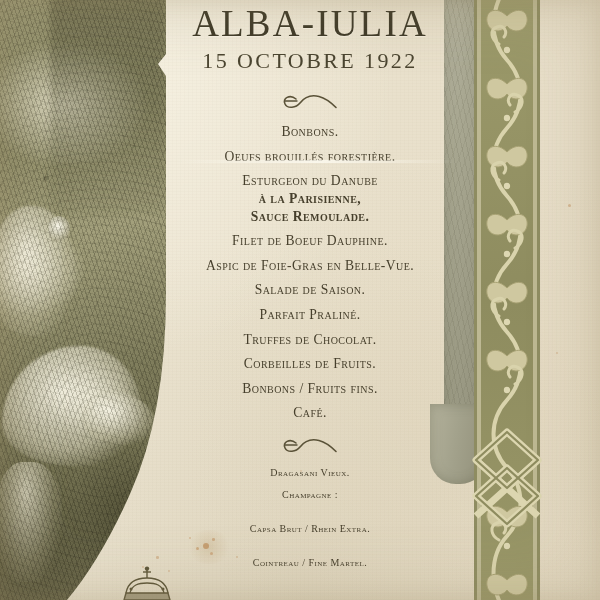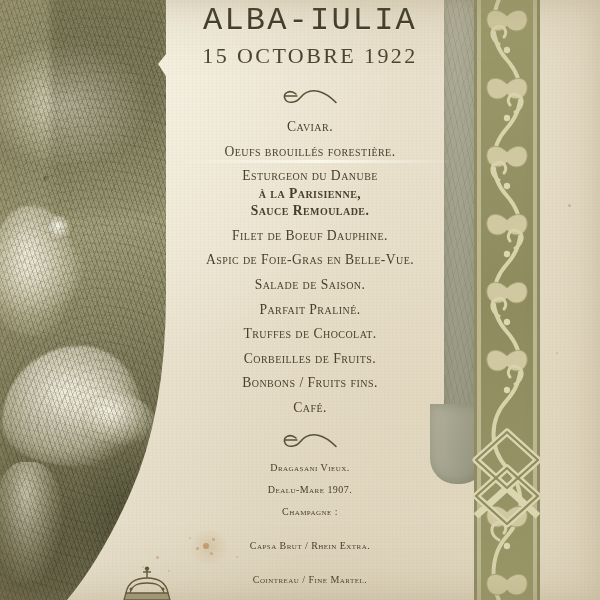"ALBA-IULIA" .title { font-family: Liberation Mono, monospace -> none; font-size: 32px -> 37px }
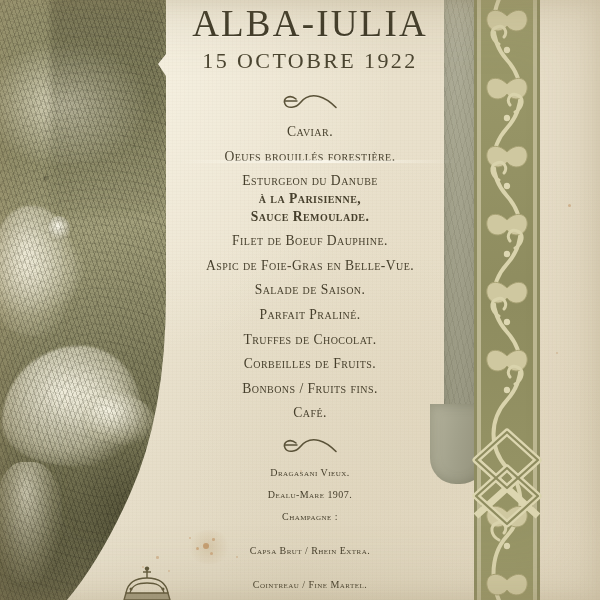"Caviar." div.dish { text: Caviar -> Bonbons }
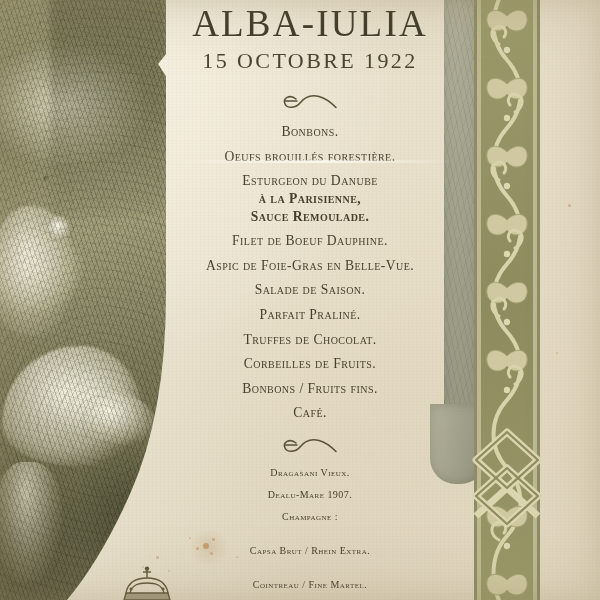"Dealu-Mare 1907." div.drink { html: <div>Dealu-Mare 1907.</div> -> none }
